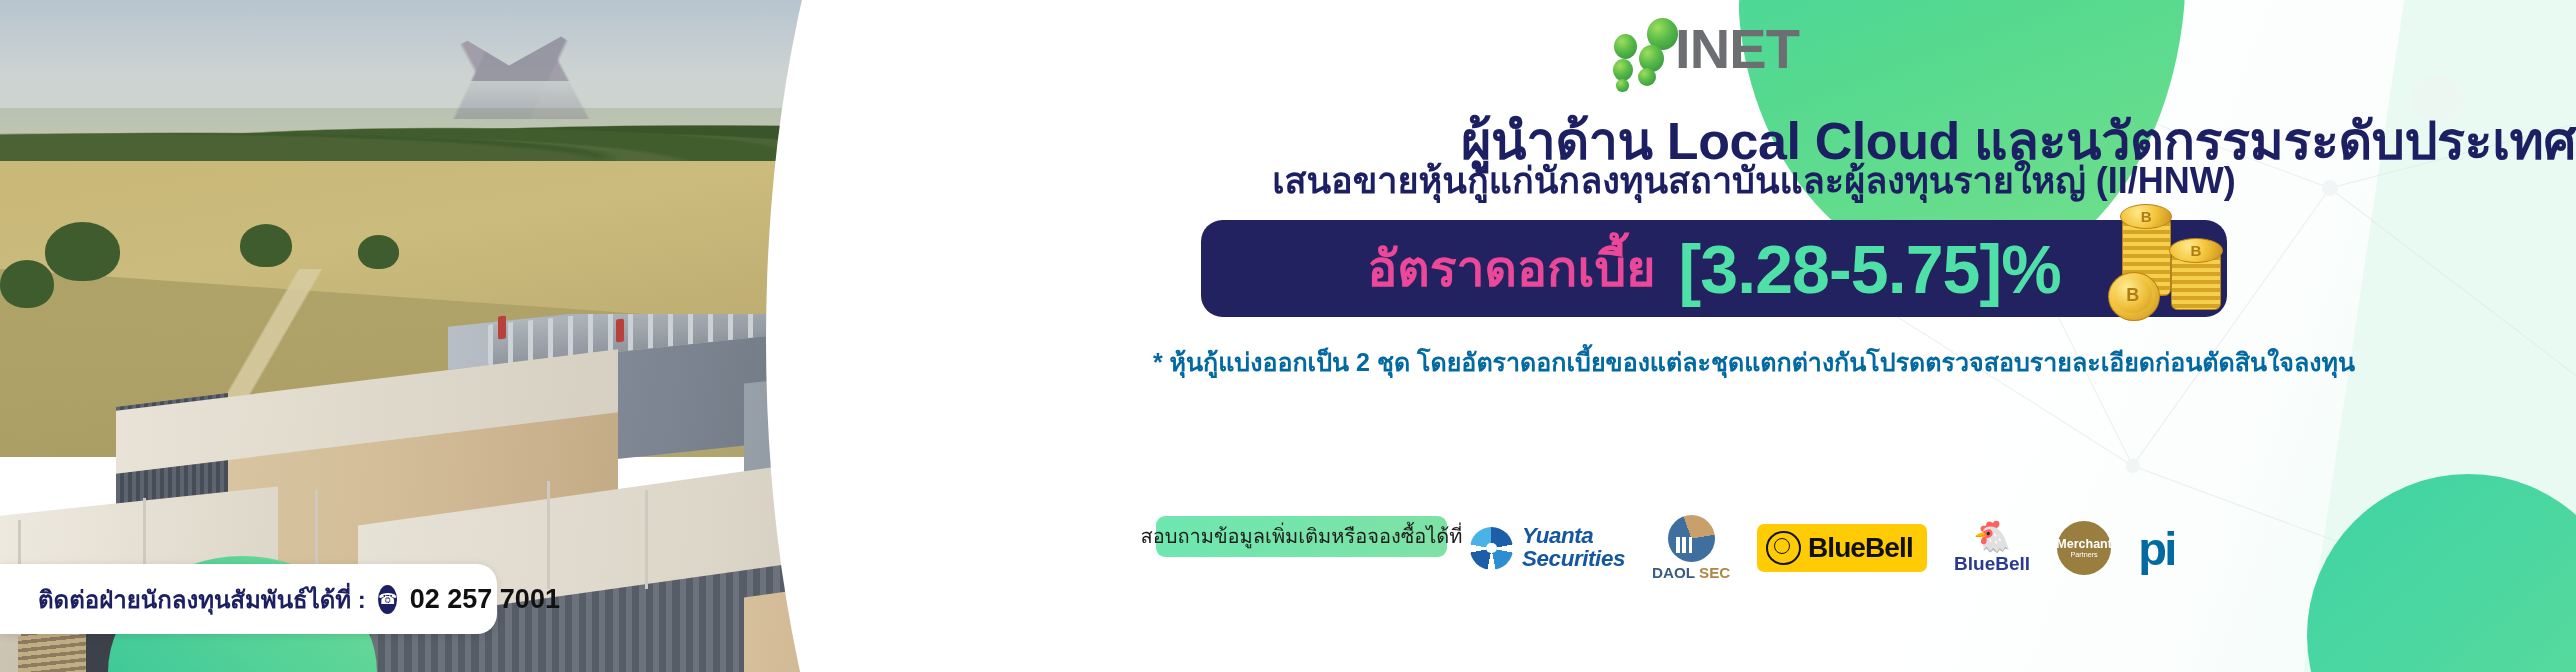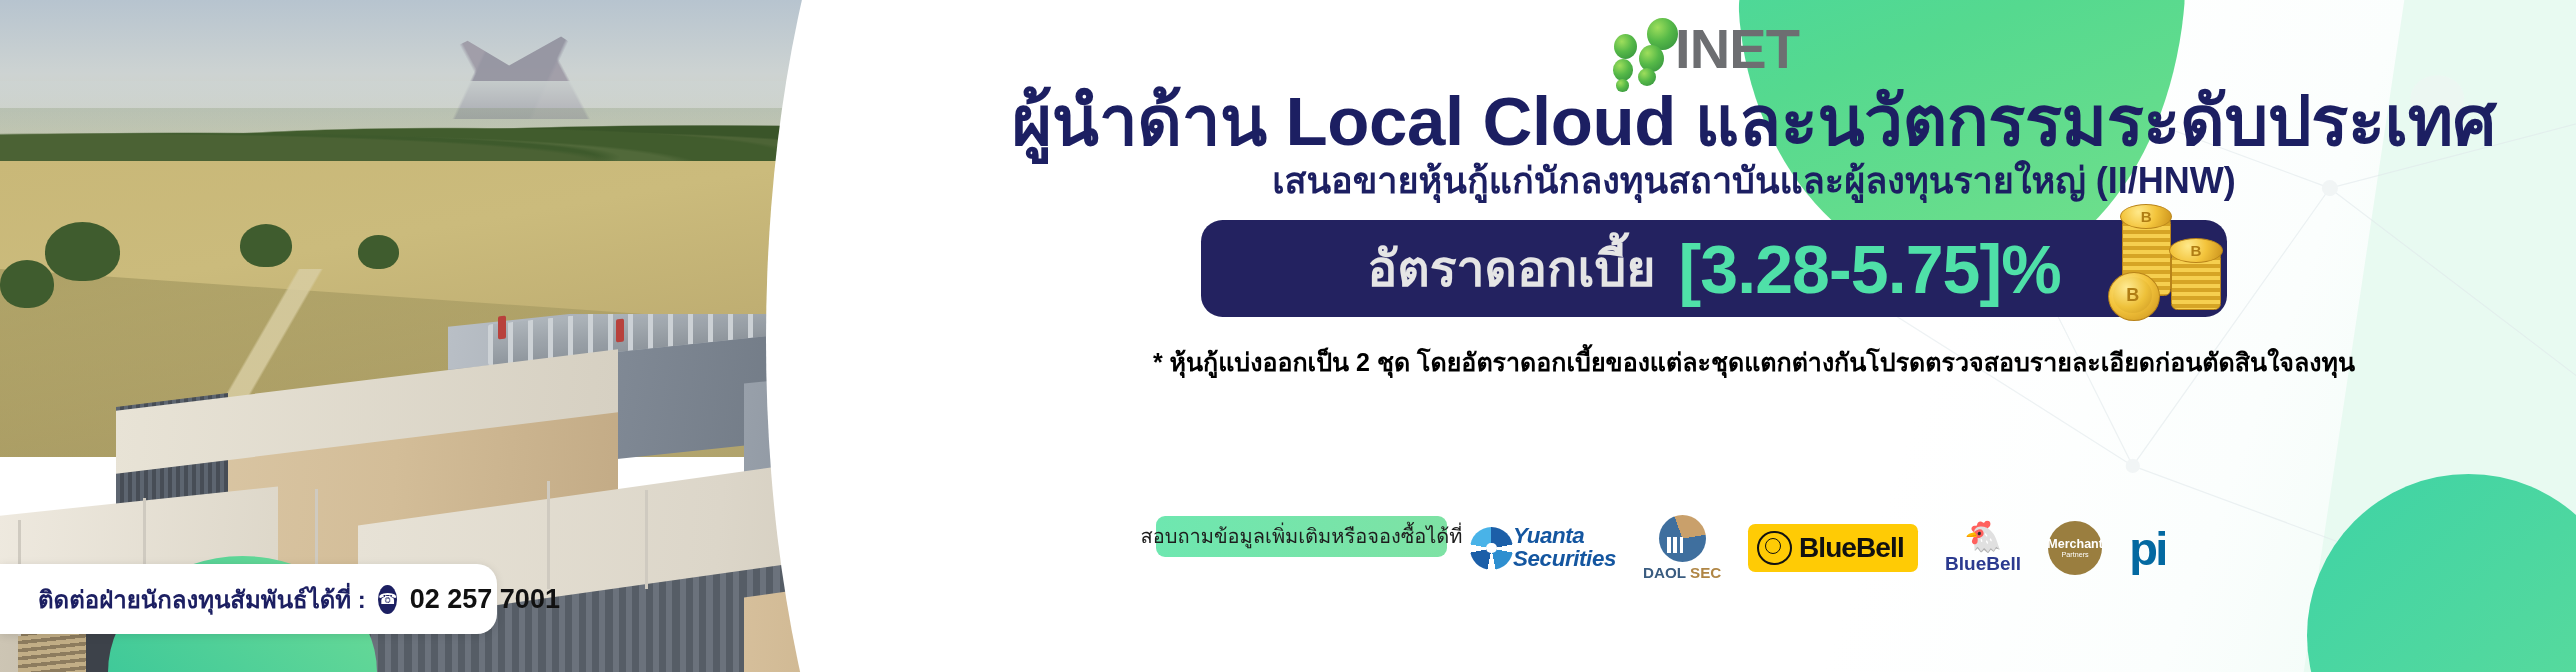"ผู้นำด้าน Local Cloud" .headline { font-size: 69px -> 52px; text-align: center -> right; top: 66px -> 99px }
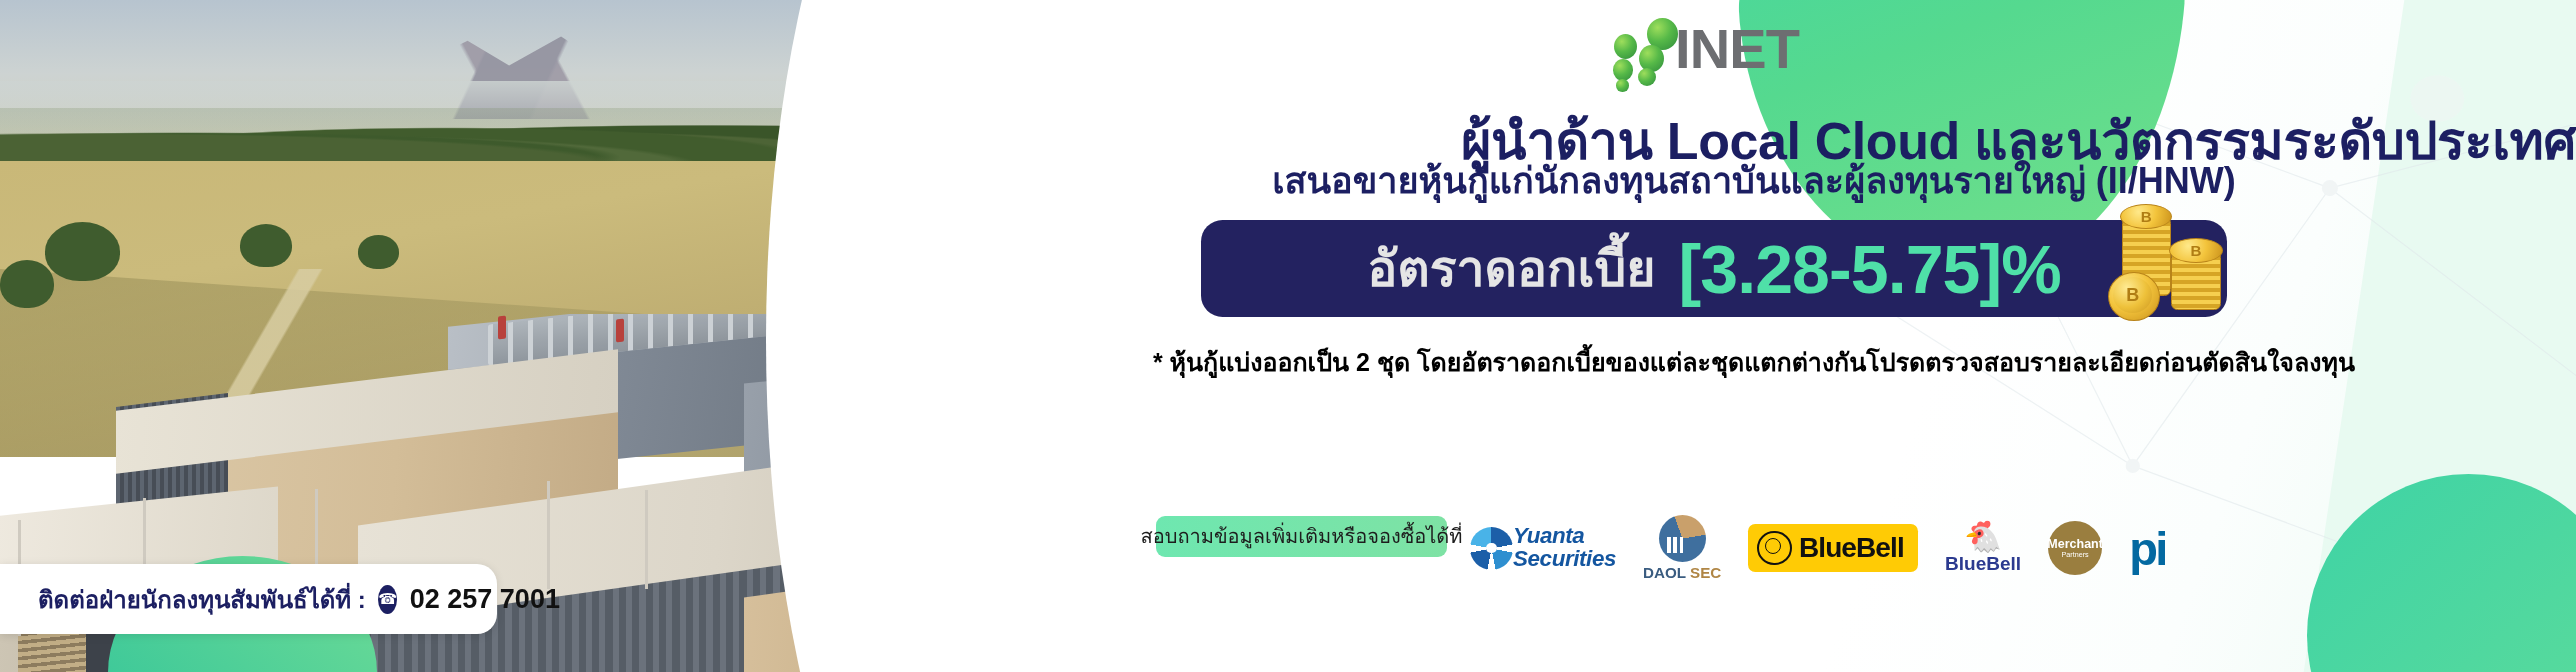"อัตราดอกเบี้ย" .rate-label { color: #e5e5e5 -> #ec4899 }
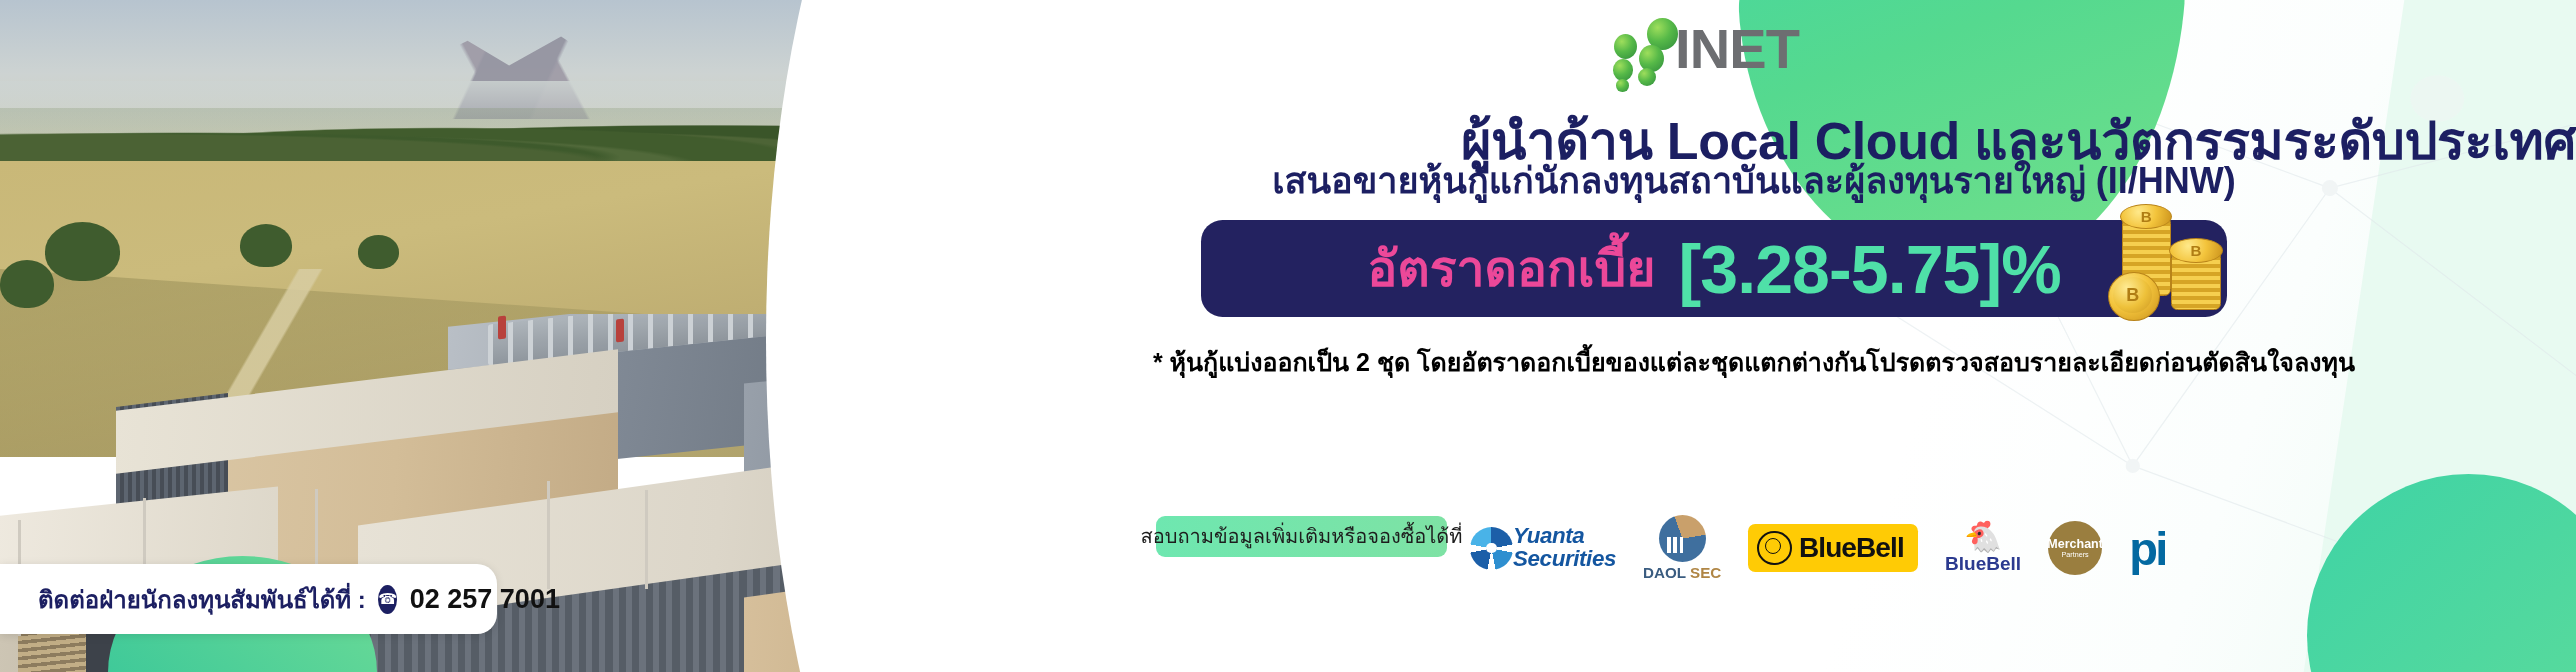"* หุ้นกู้แบ่งออกเป็น 2 ชุด" .disclaimer { color: #000000 -> #0369a1 }
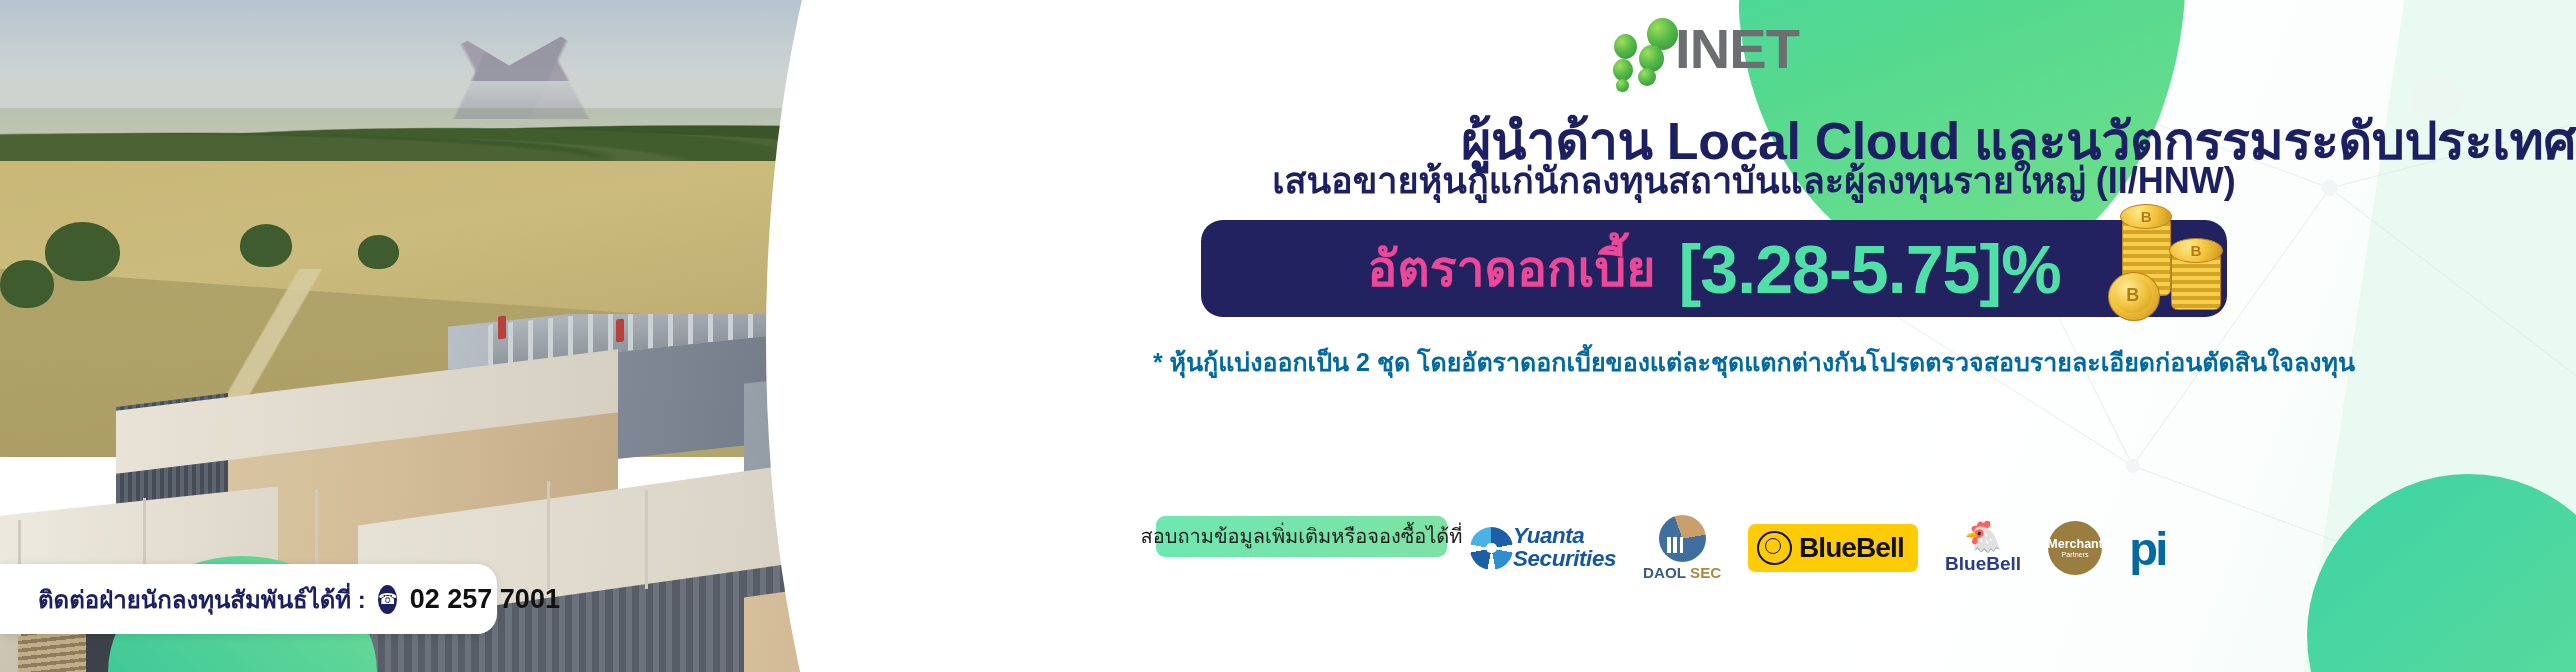"Yuanta" .p-item { gap: none -> 9px }
